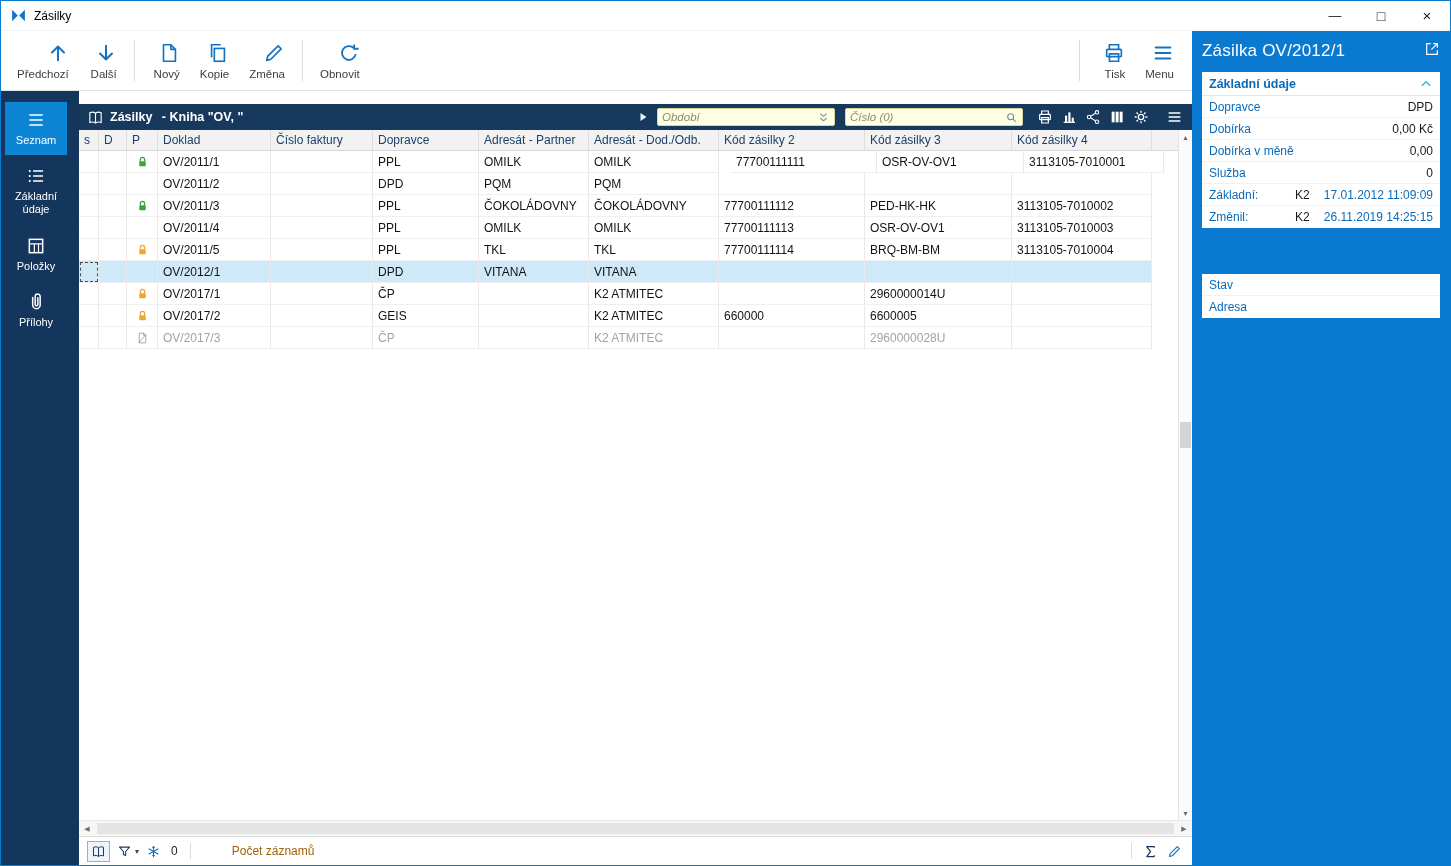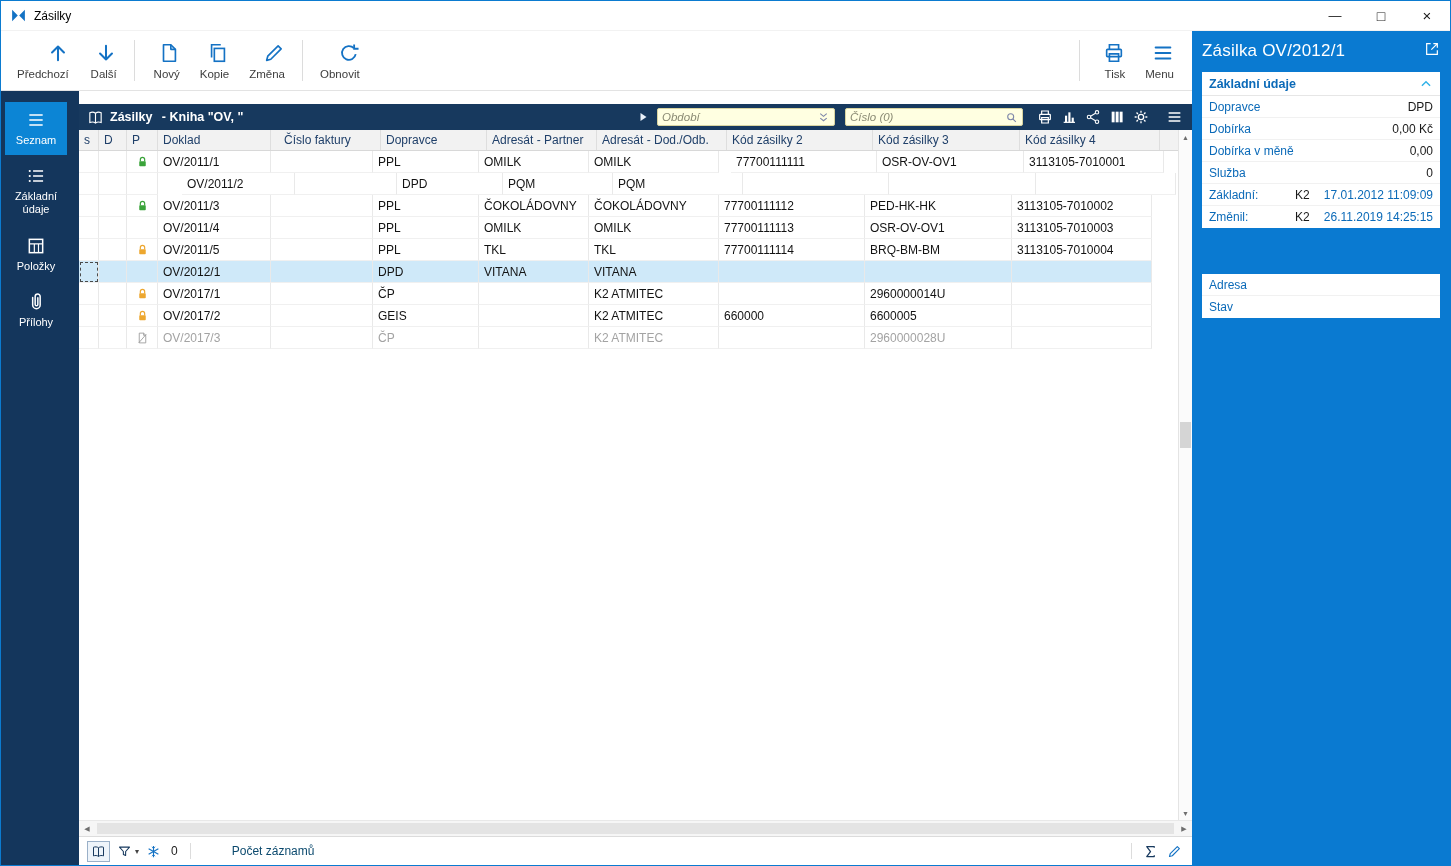"Číslo faktury" div.hcell { margin-left: 8px -> none }
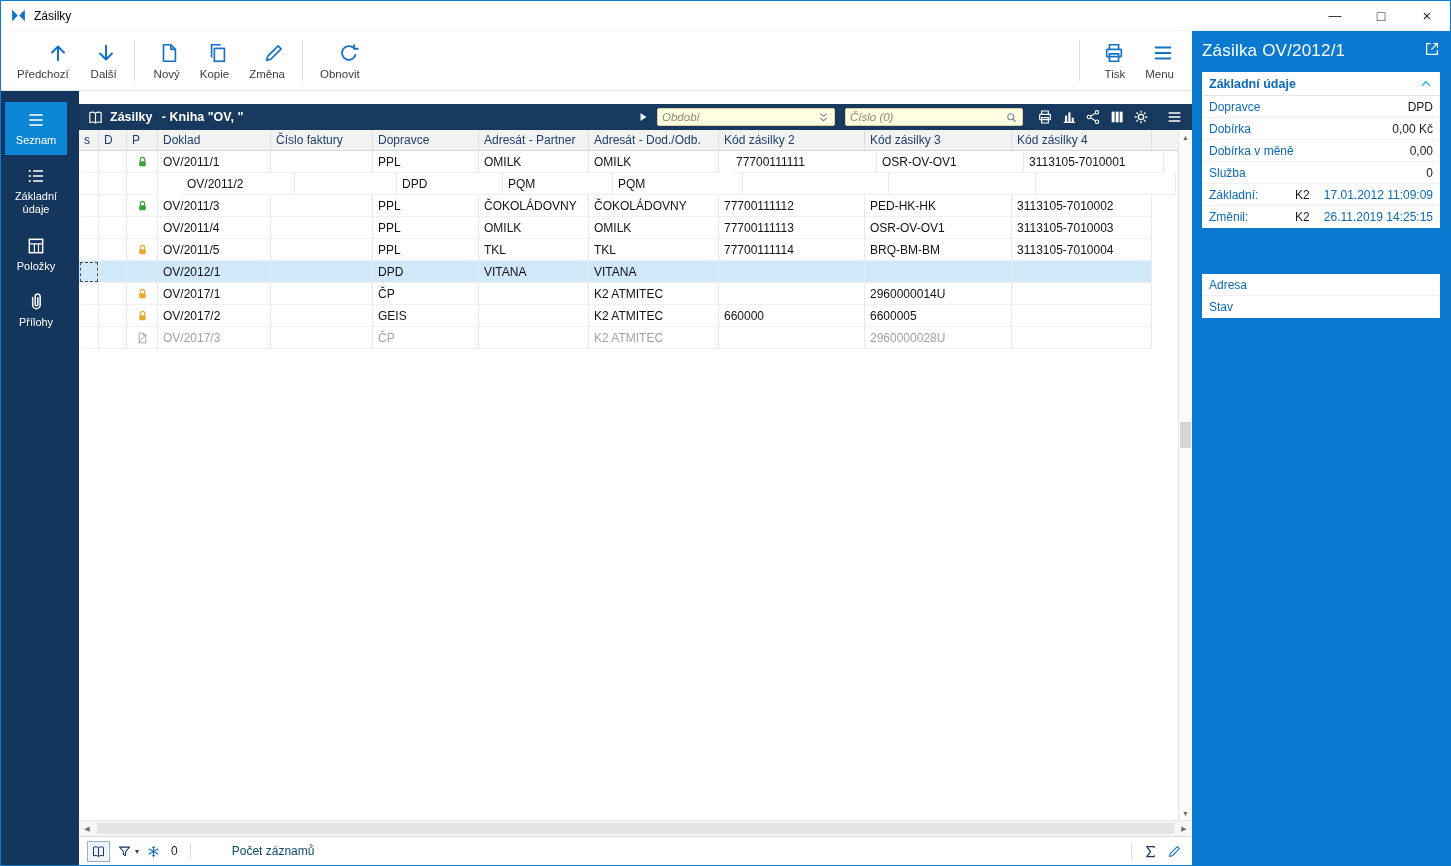"OV/2011/2" div.tcell { margin-left: 24px -> none }
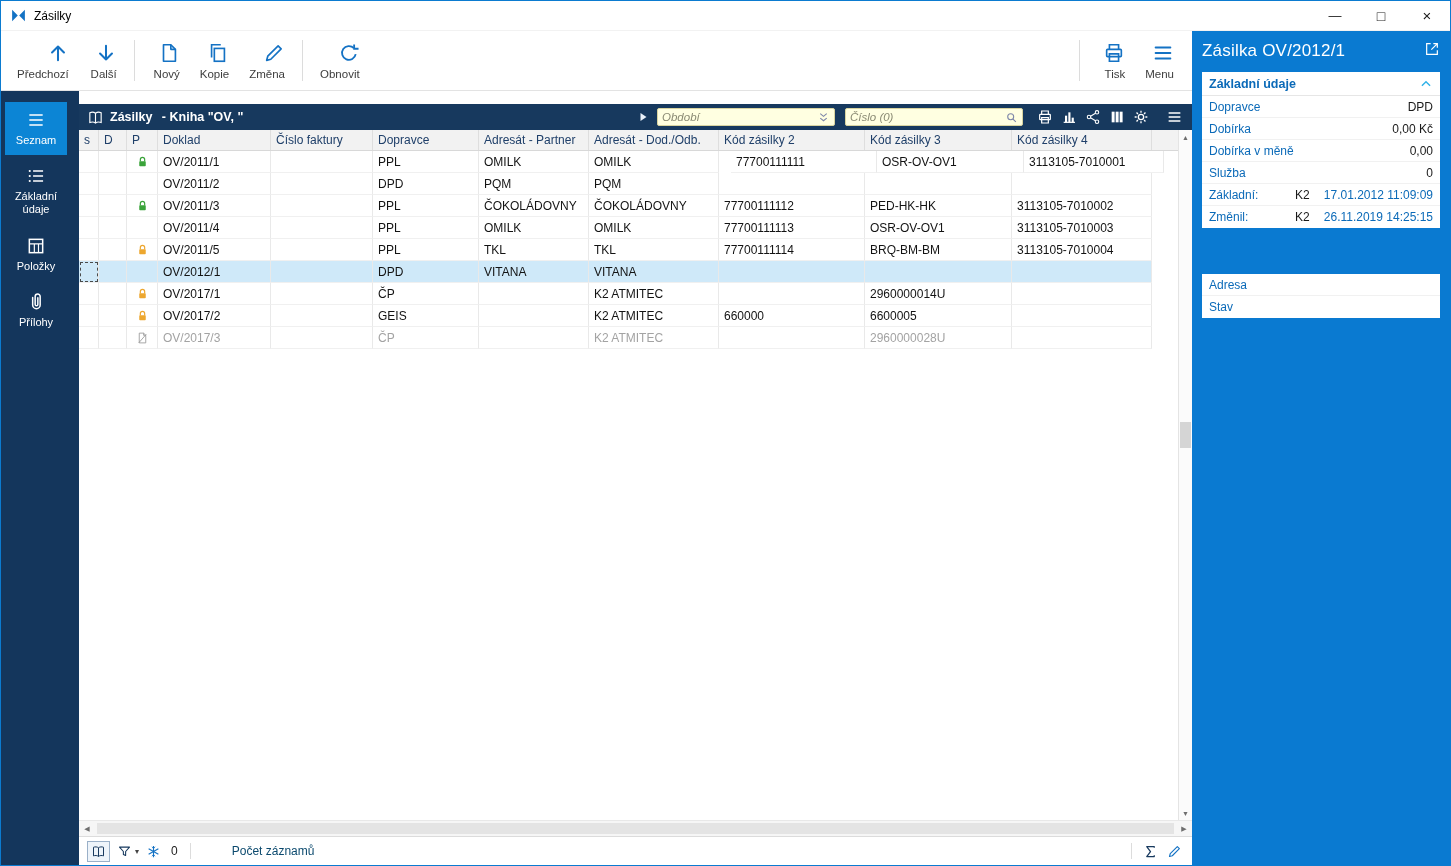"Adresa" div.drow { order: before "Stav" -> after "Stav" }
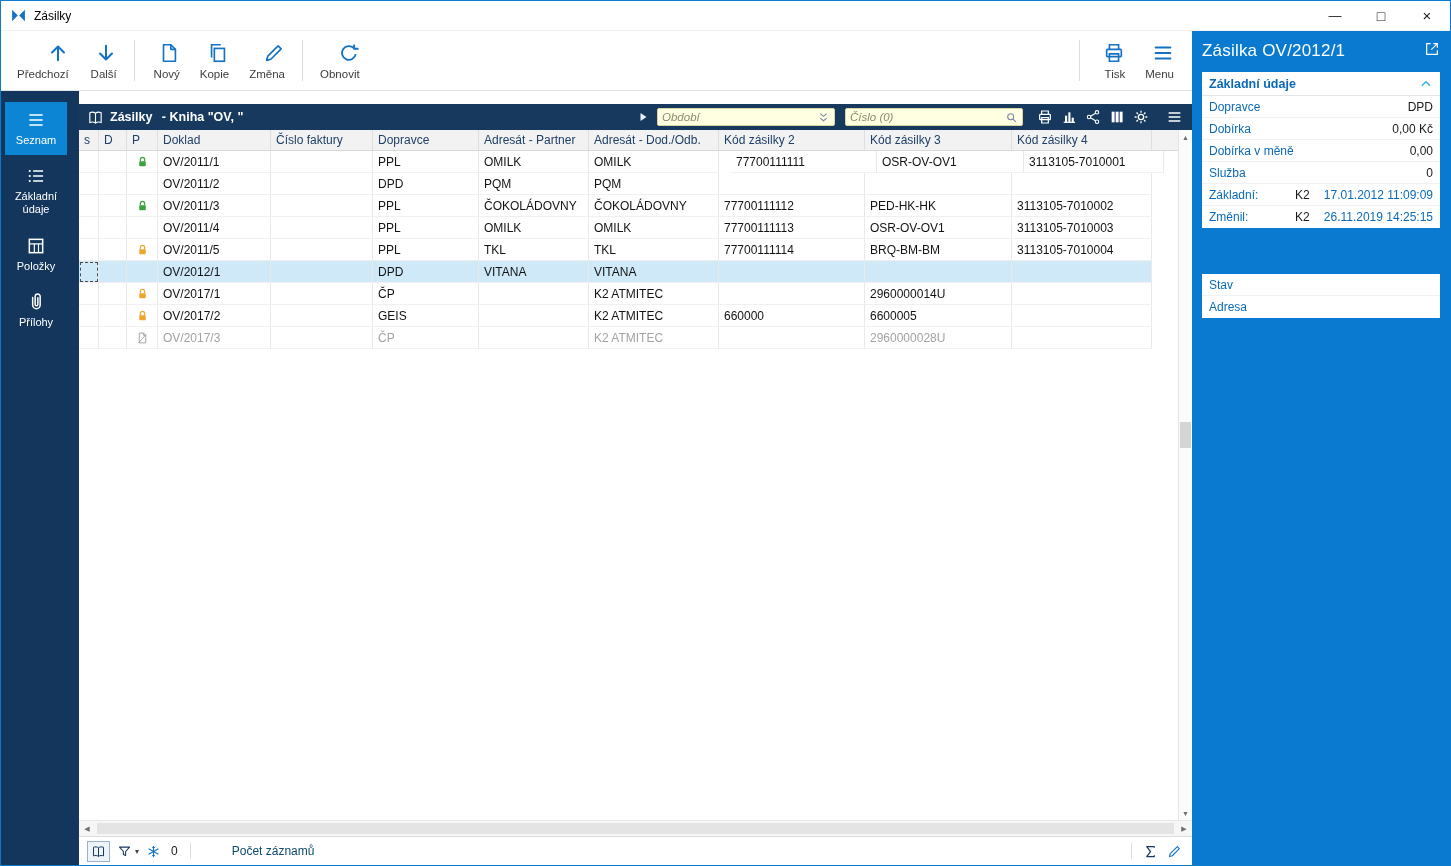"Počet záznamů" .sb-label { color: #0c4a6e -> #a16207 }
